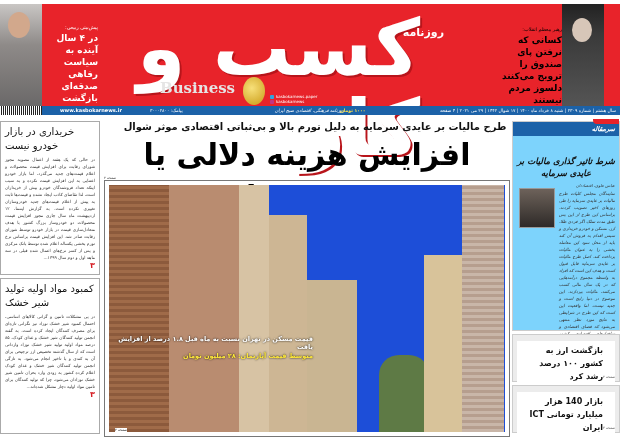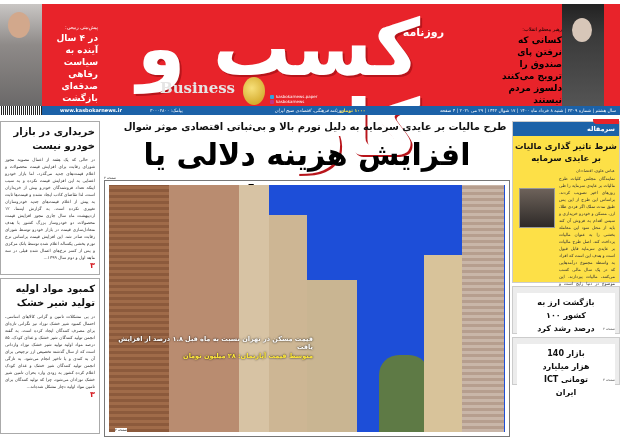"خریداری در بازار خودرو نیست" .box h3 { font-weight: bold -> normal; text-align: right -> left }
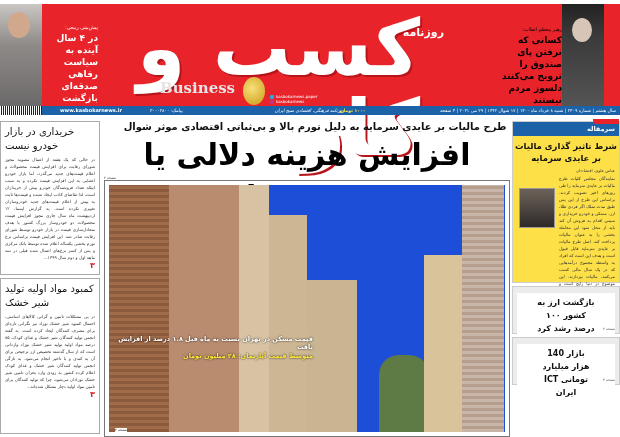"سرمقاله" .editorial { background: #fde047 -> #7dd3fc; font-style: none -> italic; height: 162px -> 210px }
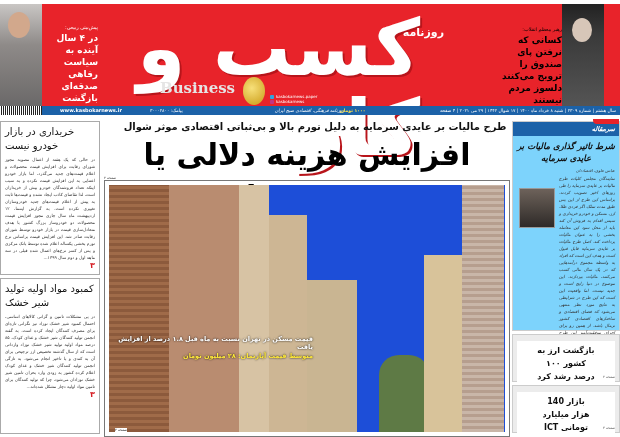"شرط تاثیر گذاری مالیات بر" .editorial h3 { margin-top: 4px -> 19px }
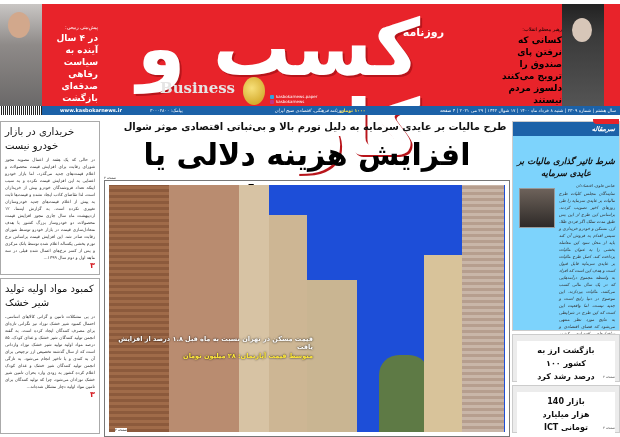"بازگشت ارز به کشور ۱۰۰" .teaser h4 { padding: 3px 20px -> 3px 12px; text-align: center -> none }
